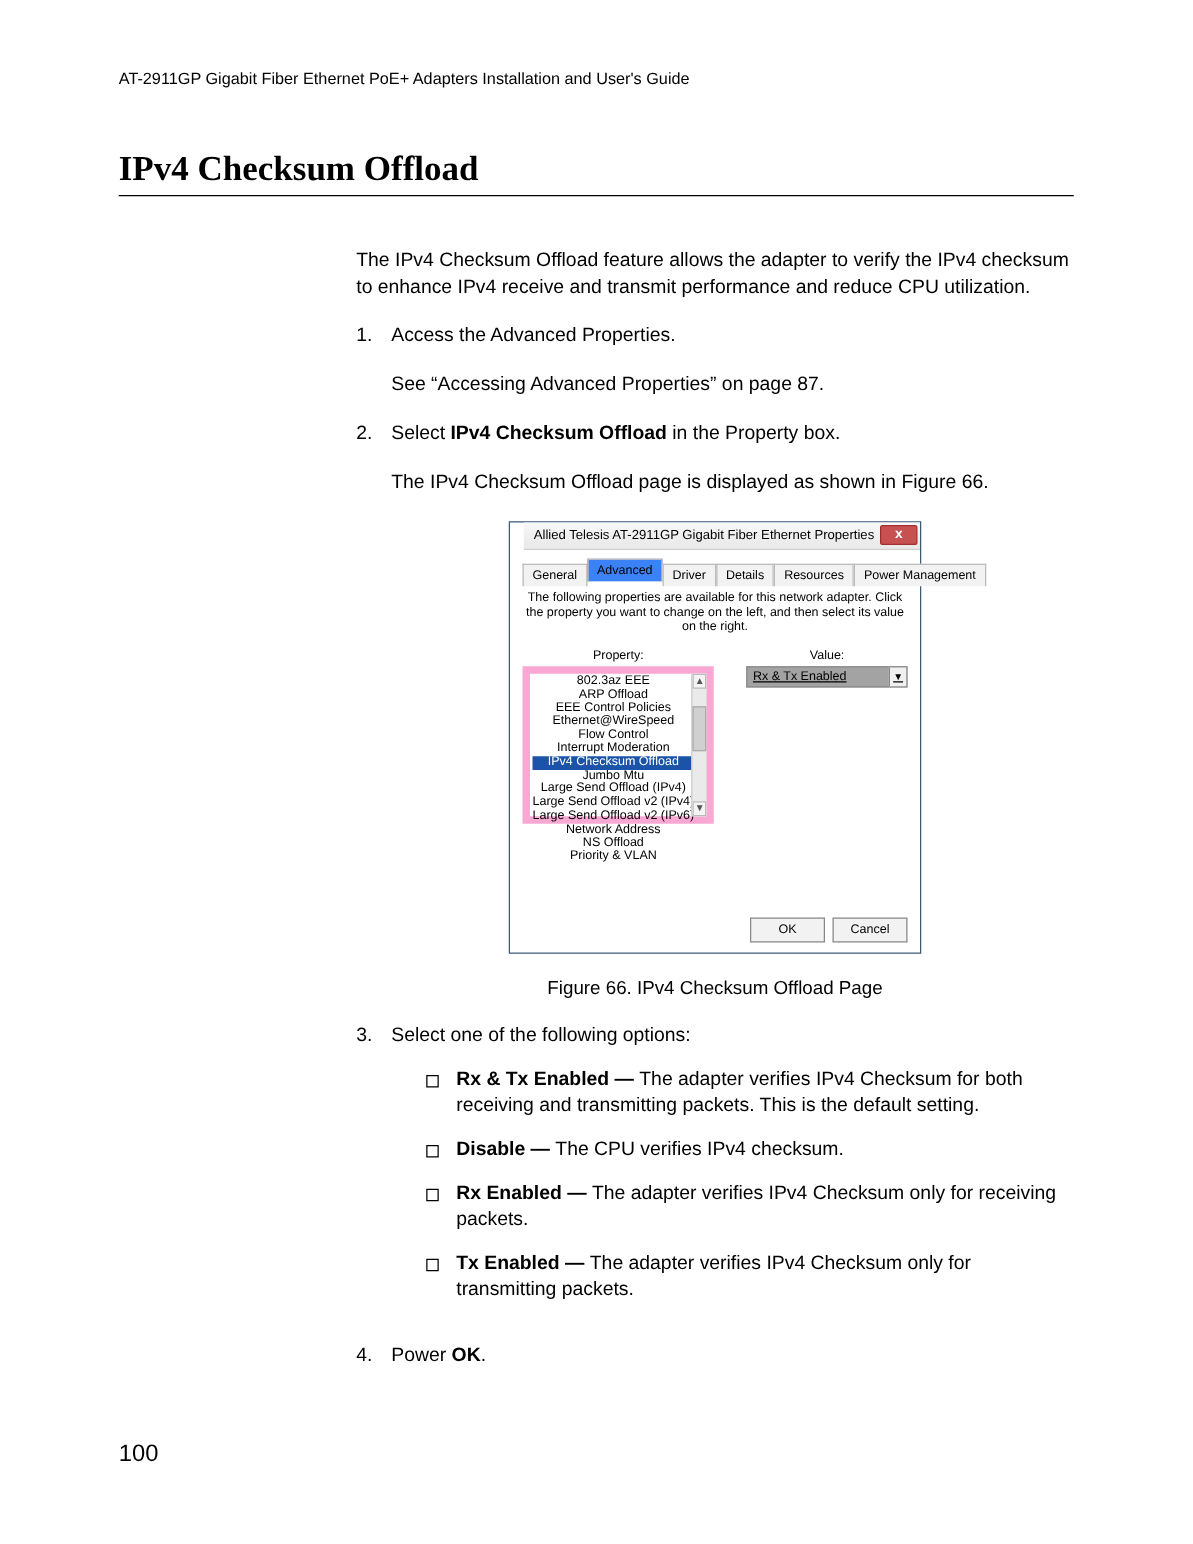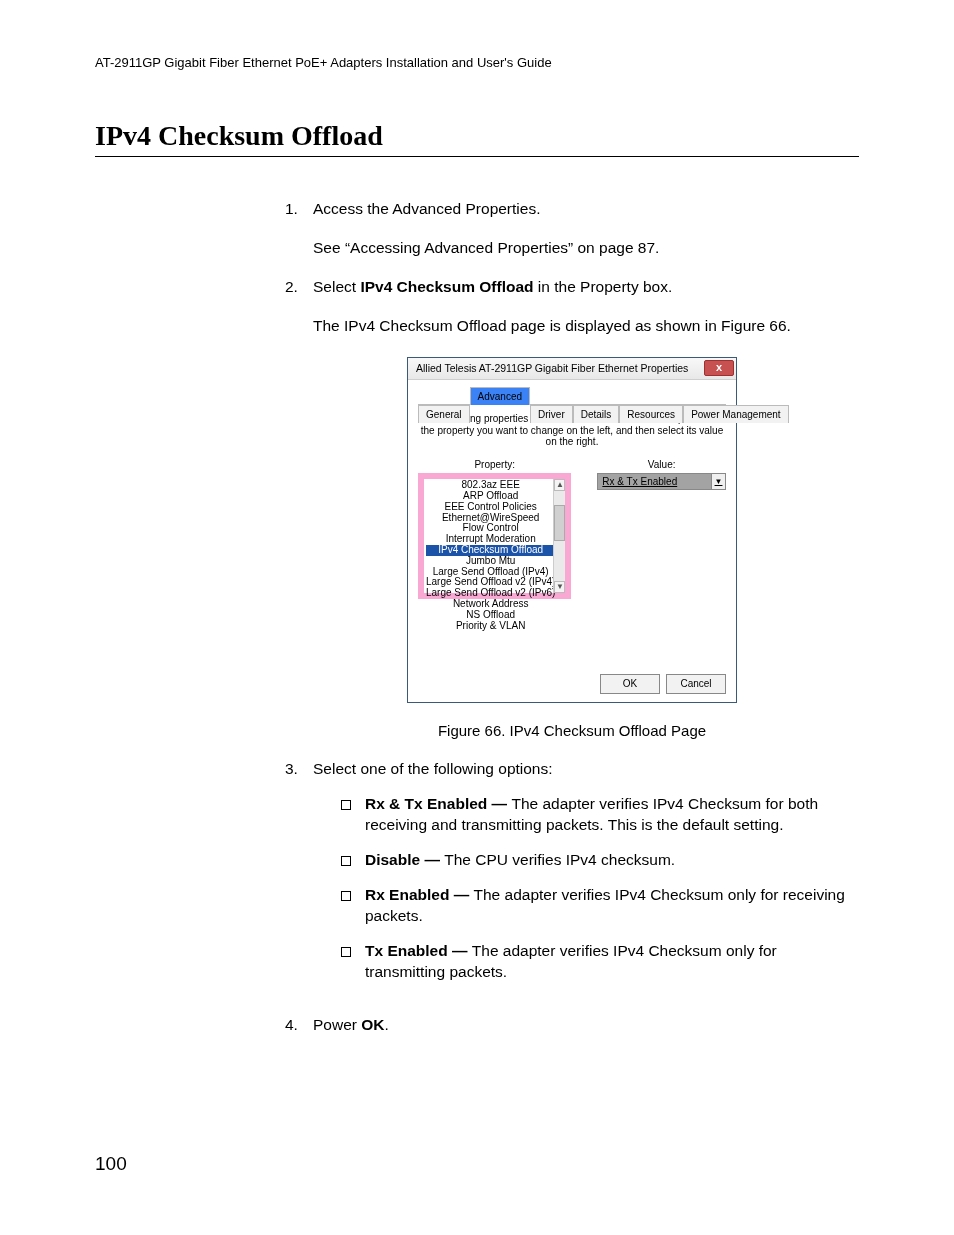"The IPv4 Checksum Offload feature" p.para { html: none -> <p>The IPv4 Checksum Offload feature allows the adapter to verify the IPv4 checksum to enhance IPv4 receive and transmit performance and reduce CPU utilization.</p> }
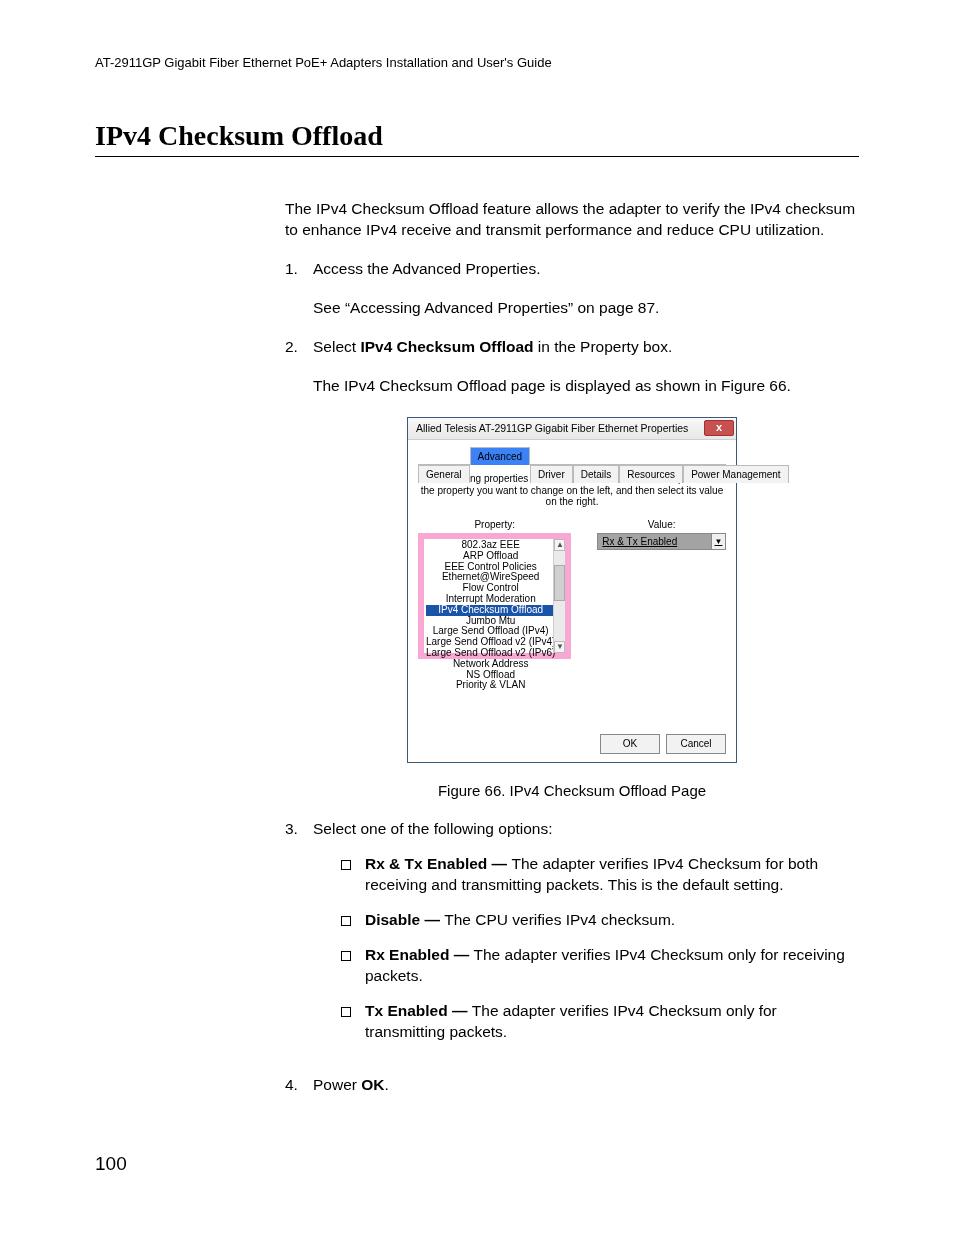"Allied Telesis AT-2911GP Gigabit Fiber" .dlg-titlebar { margin-left: none -> 11px }
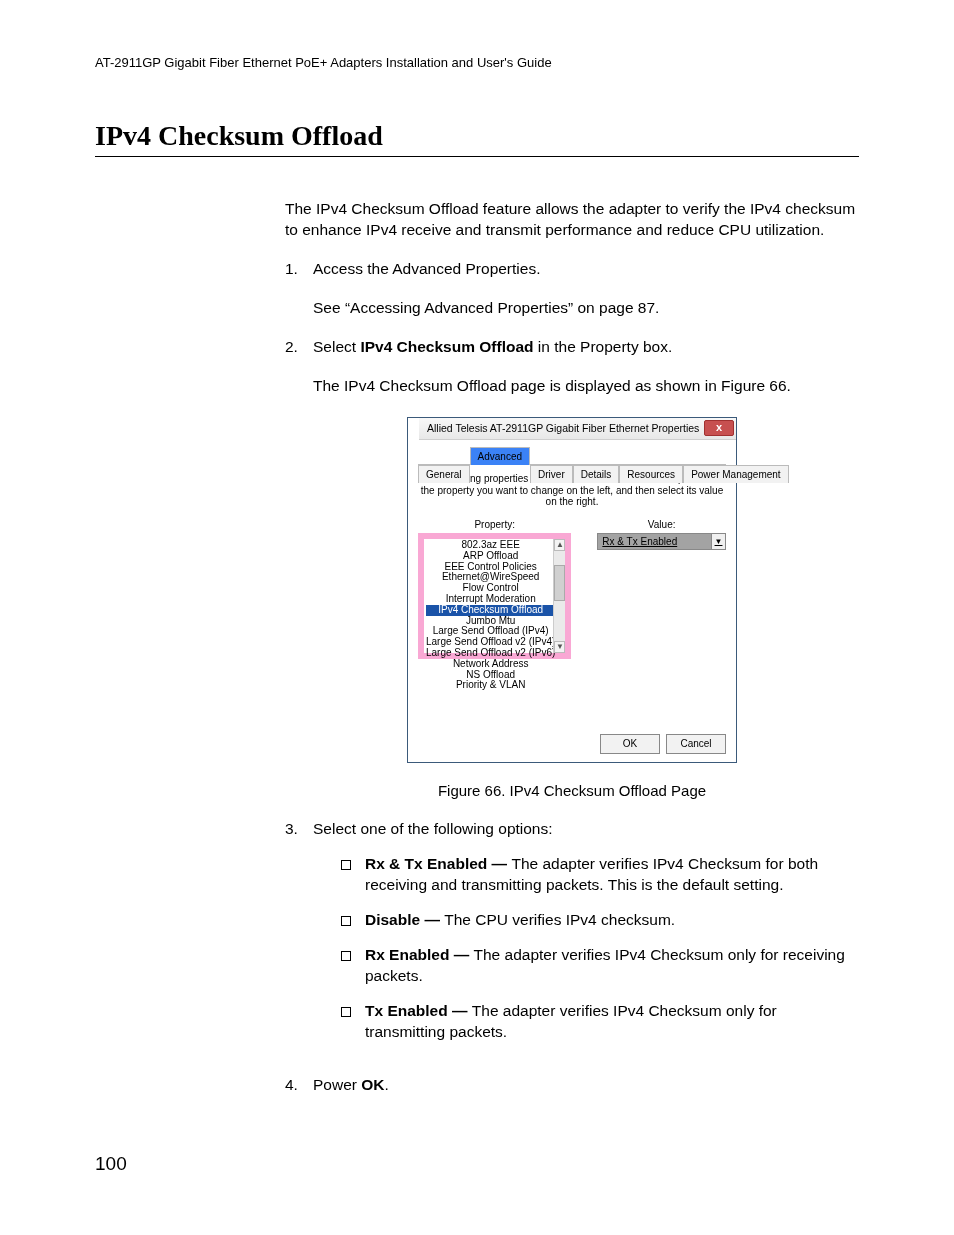"General" .tab { top: 19px -> 5px }
